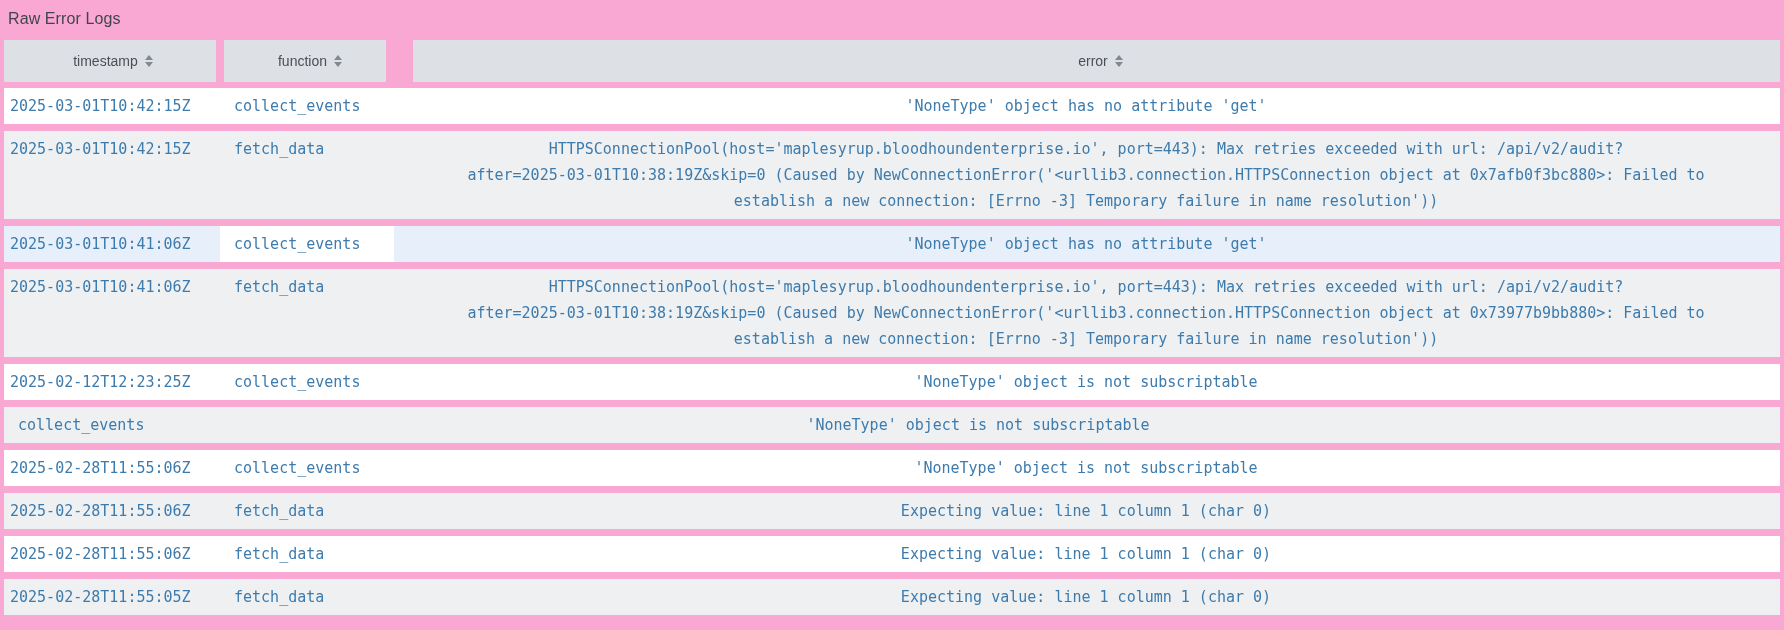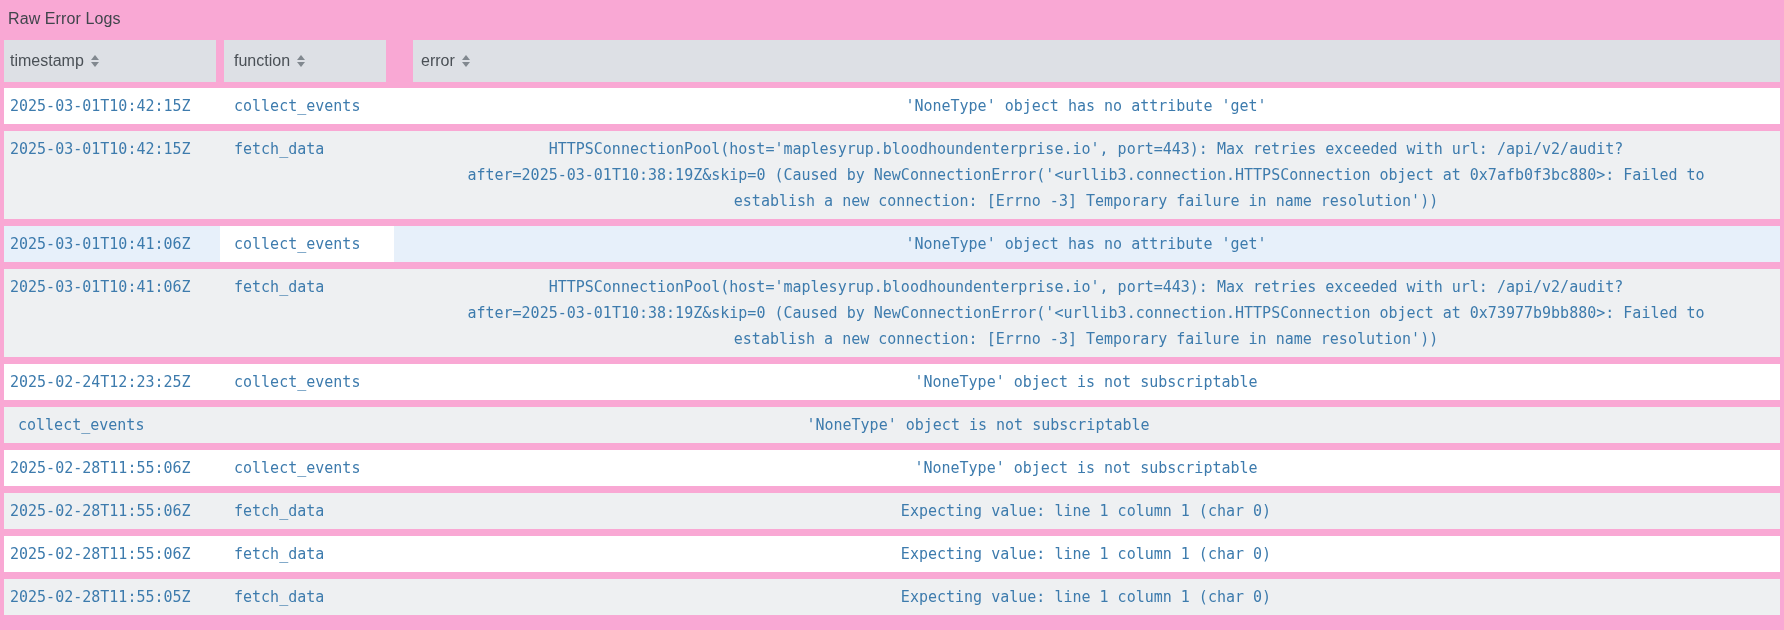"timestamp" .th { font-size: 16px -> 14px; justify-content: none -> center }
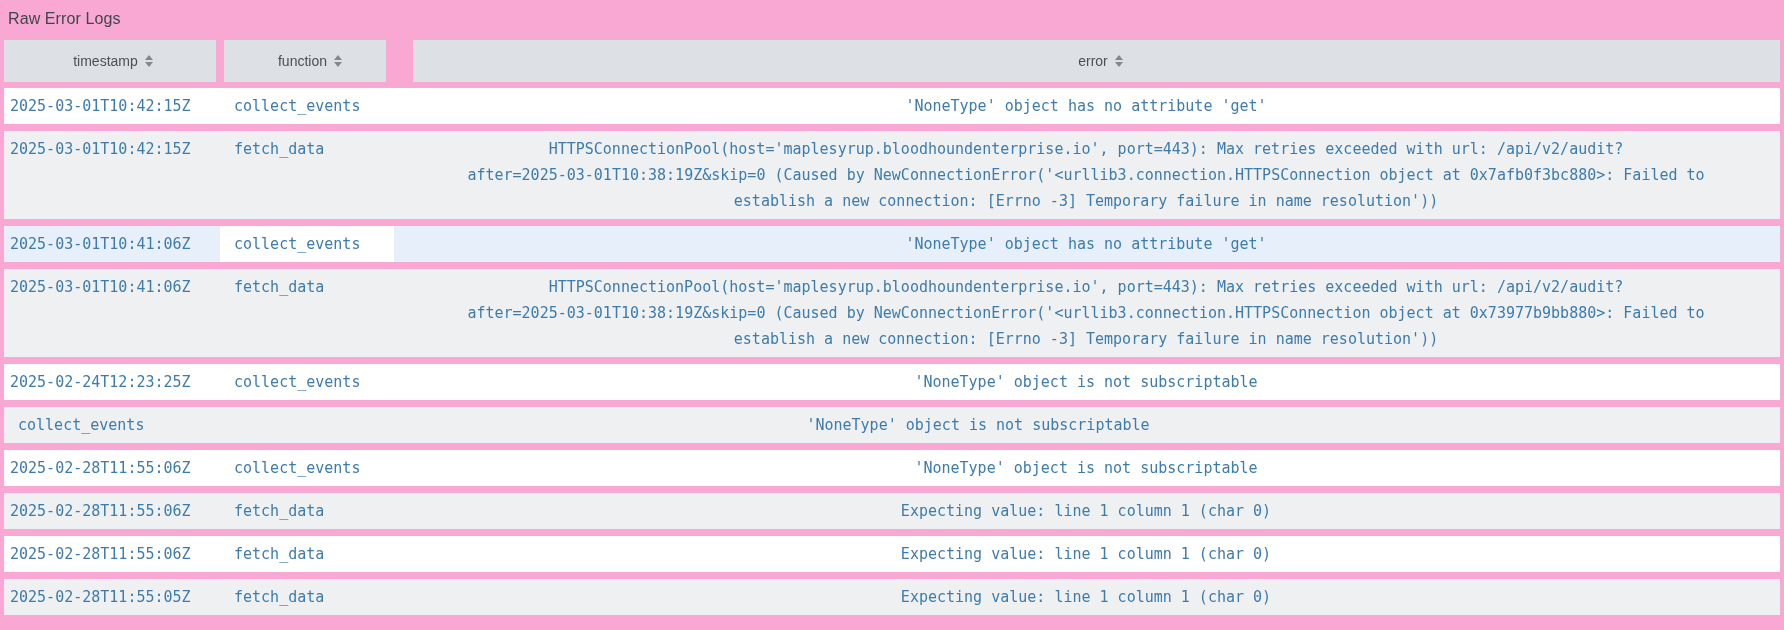"2025-02-24T12:23:25Z" div.td { text: 2025-02-24T12:23:25Z -> 2025-02-12T12:23:25Z }
